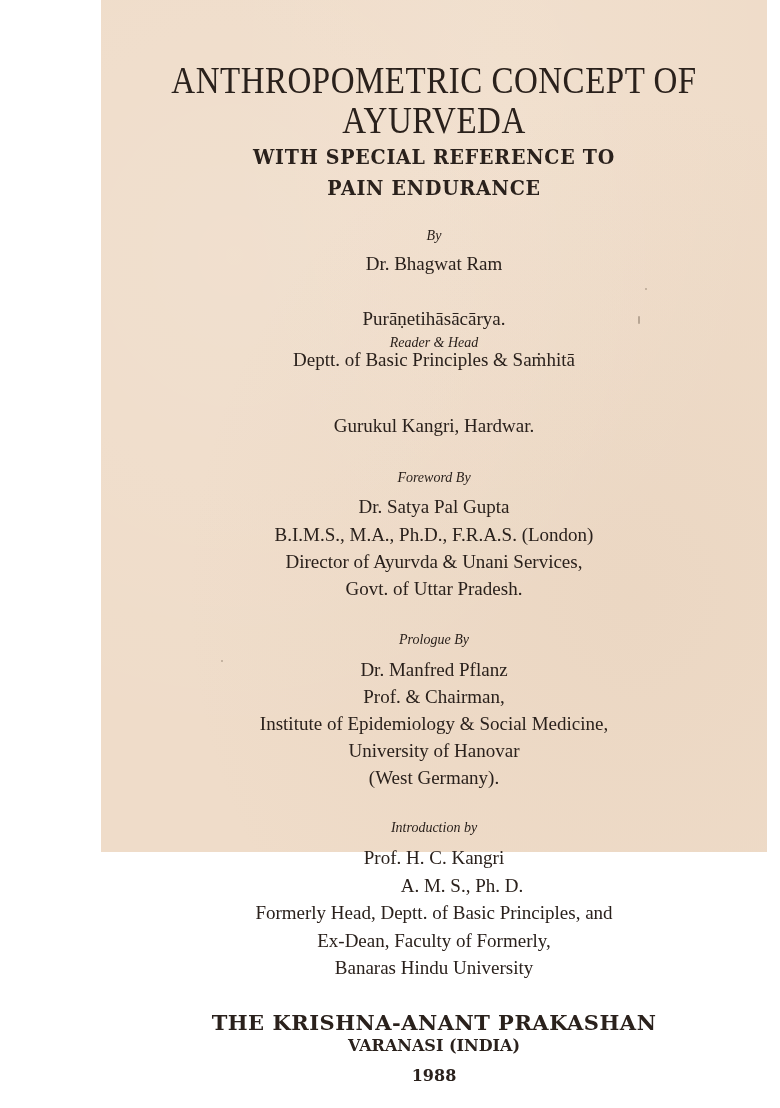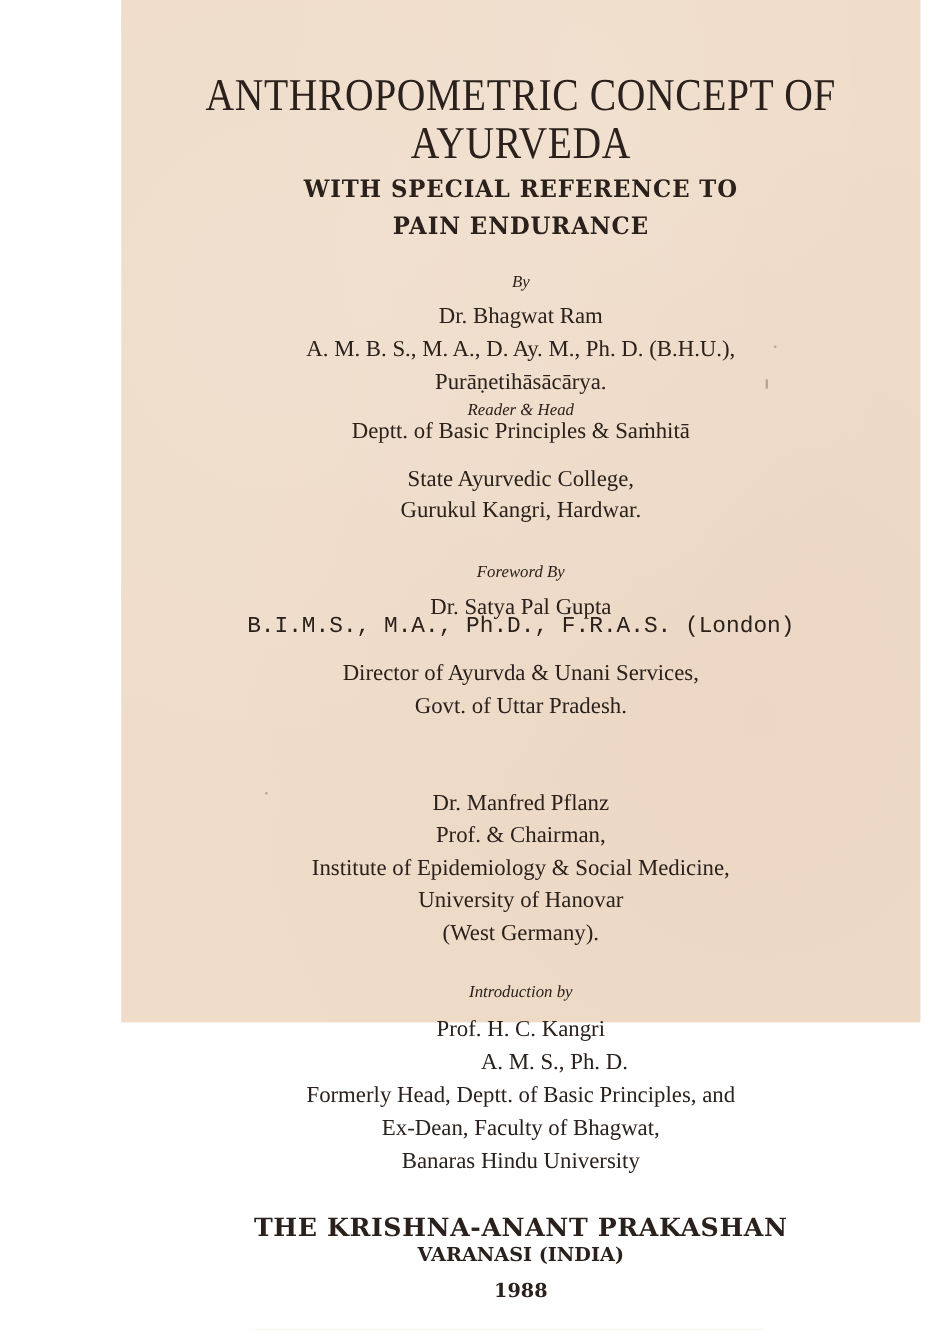"A. M. B. S., M." div.line { html: <div>A. M. B. S., M. A., D. Ay. M., Ph. D. (B.H.U.),</div> -> none }
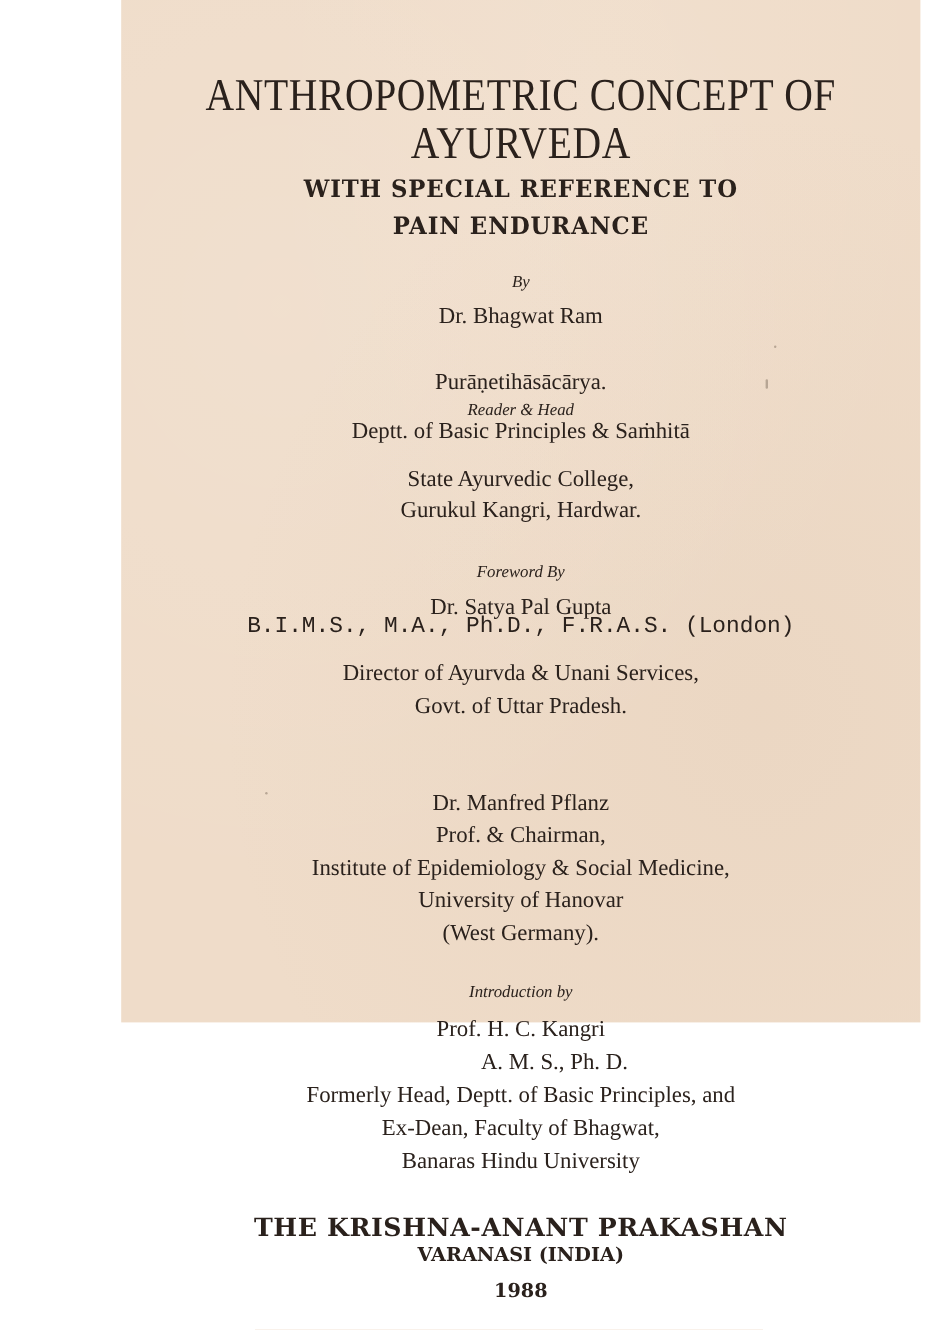"State Ayurvedic College," div.line { html: <div>State Ayurvedic College,</div> -> none }
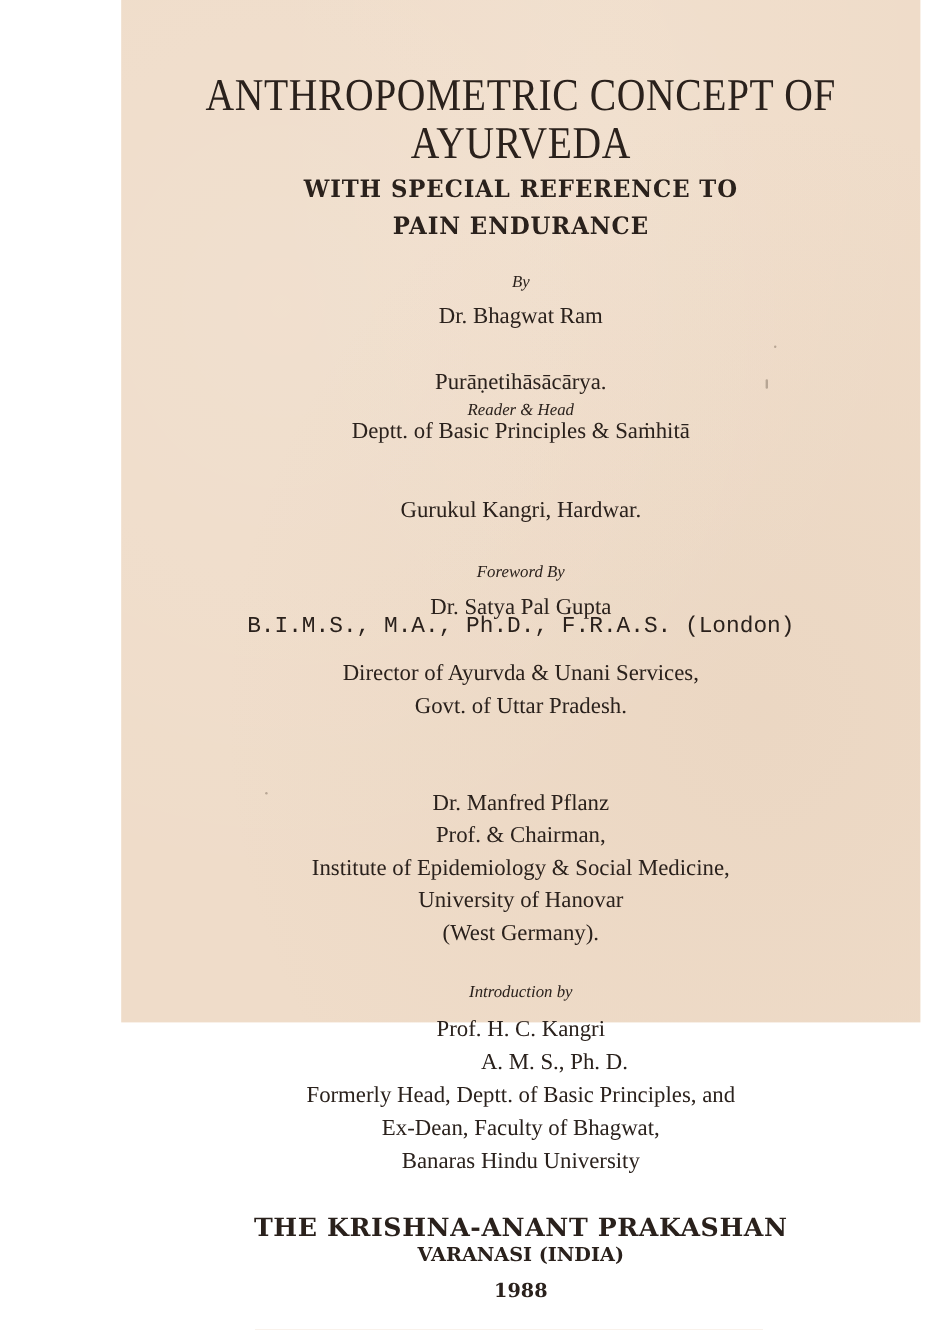"B.I.M.S., M.A., Ph.D., F.R.A.S. (London)" div.line { font-family: Liberation Mono, monospace -> none; top: 513px -> 525px }
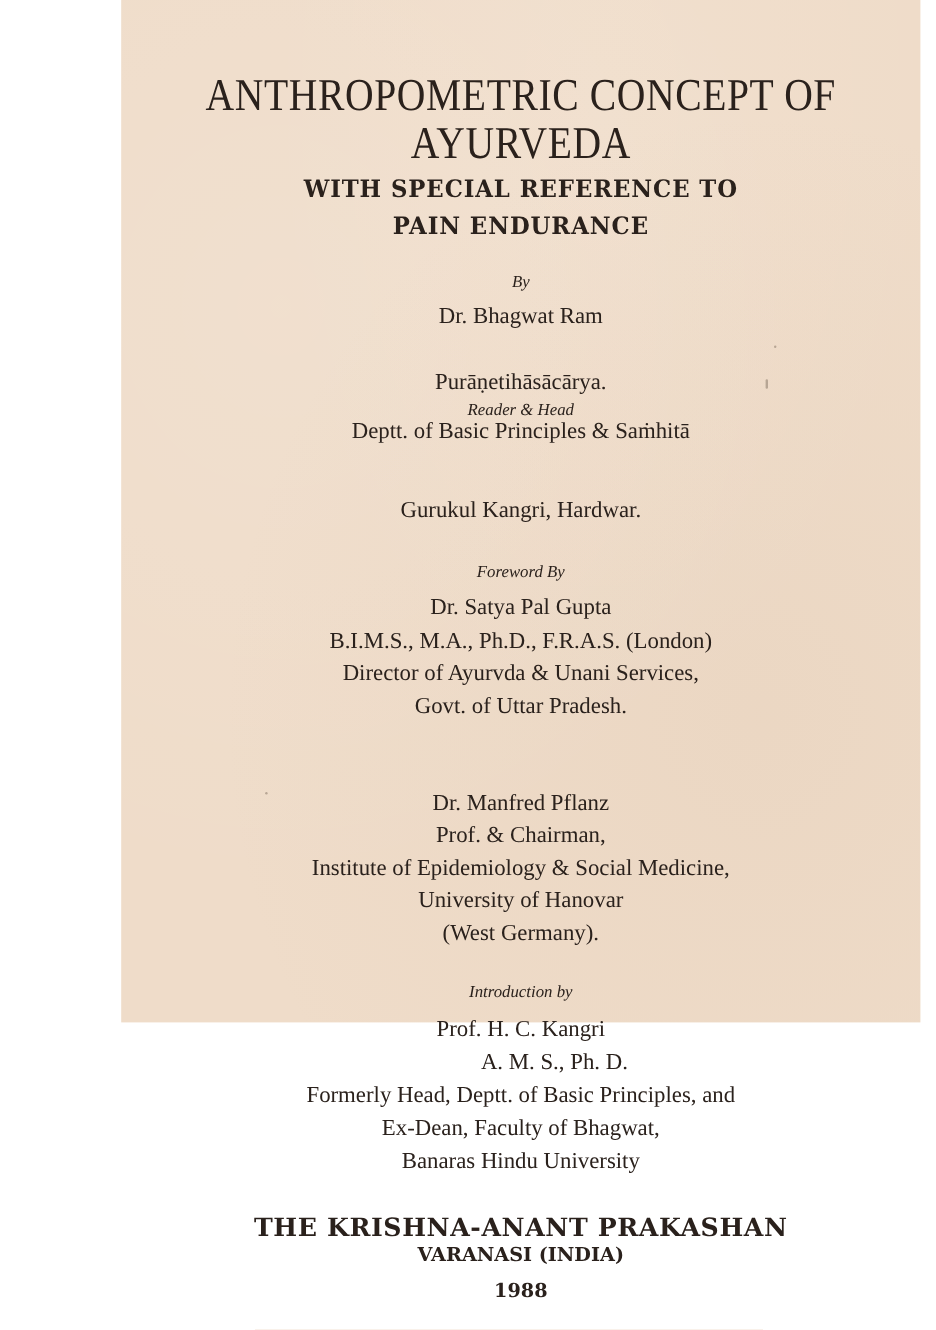"Prologue By" div.line { html: none -> <div>Prologue By</div> }
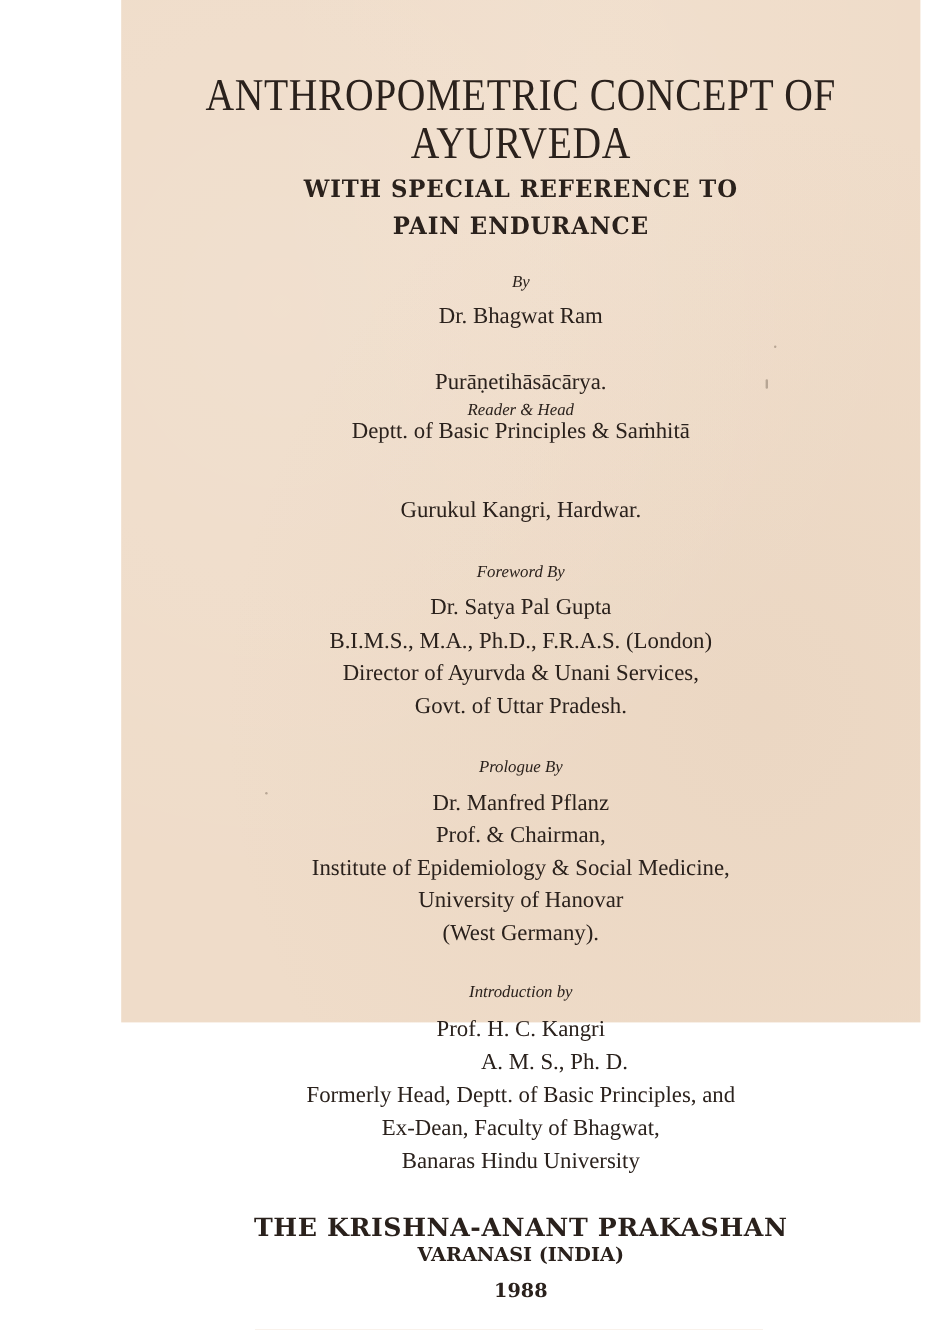"Ex-Dean, Faculty of Bhagwat," div.line { text: Bhagwat -> Formerly }
